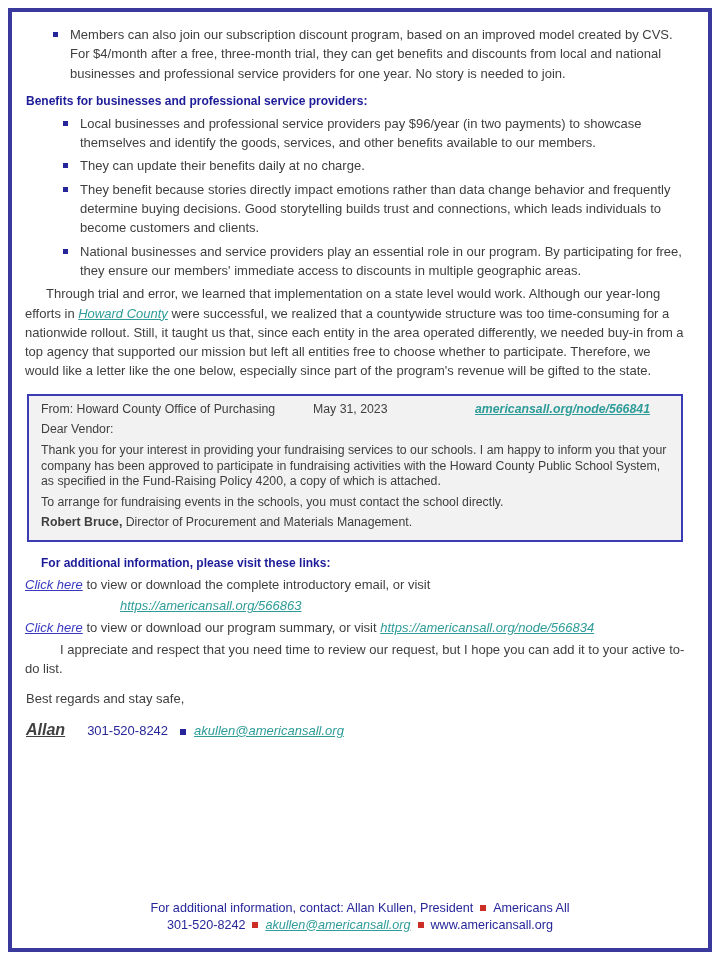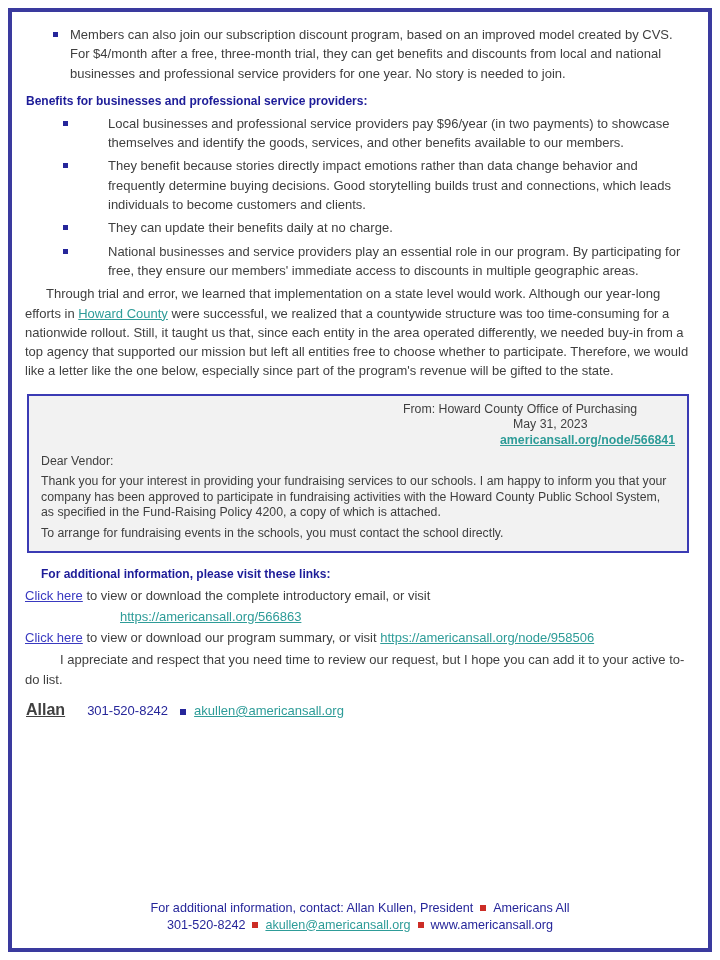"Members can also join our" .content { padding: 9px 16px 0 13px -> 9px 22px 0 13px }
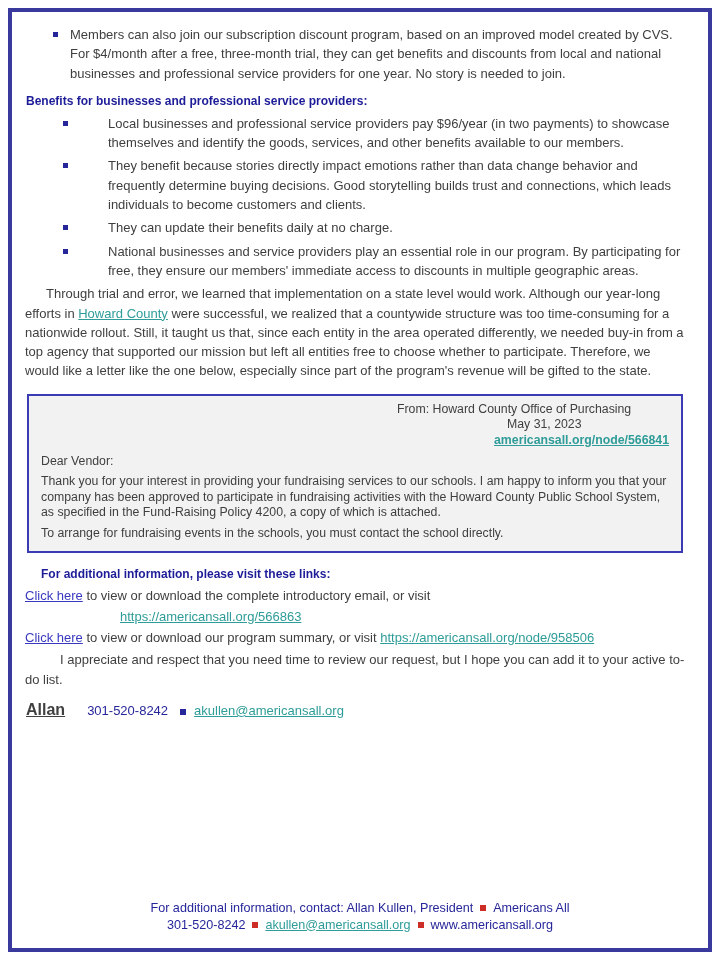"Local businesses and professional" .bullet.l2 { gap: 28px -> none }
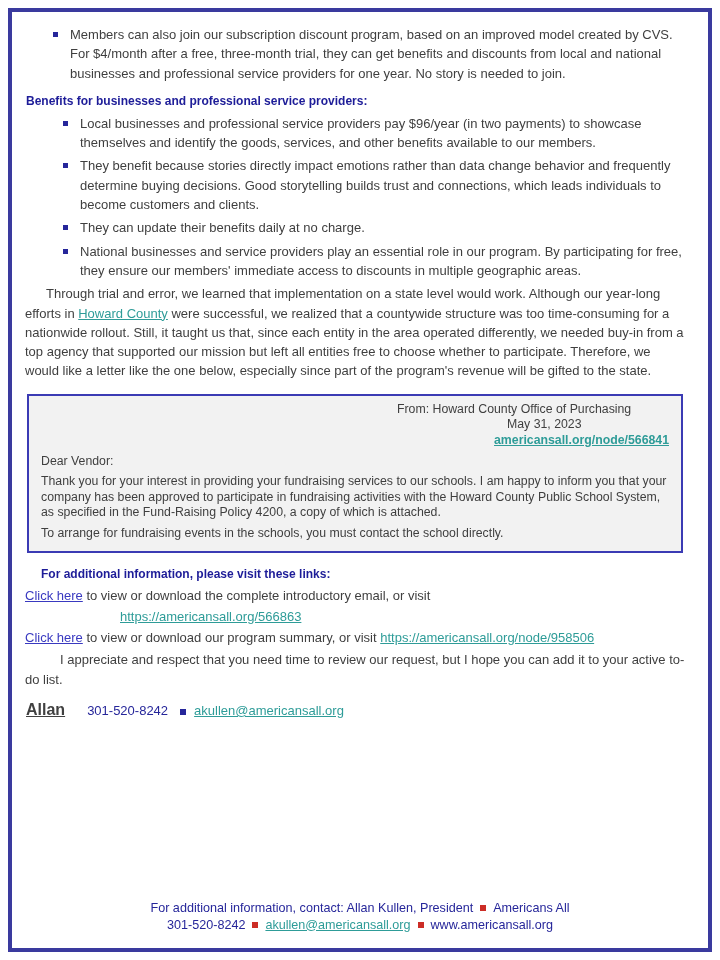"They benefit because stories directly" div.bullet { order: before "They can update their benefits" -> after "They can update their benefits" }
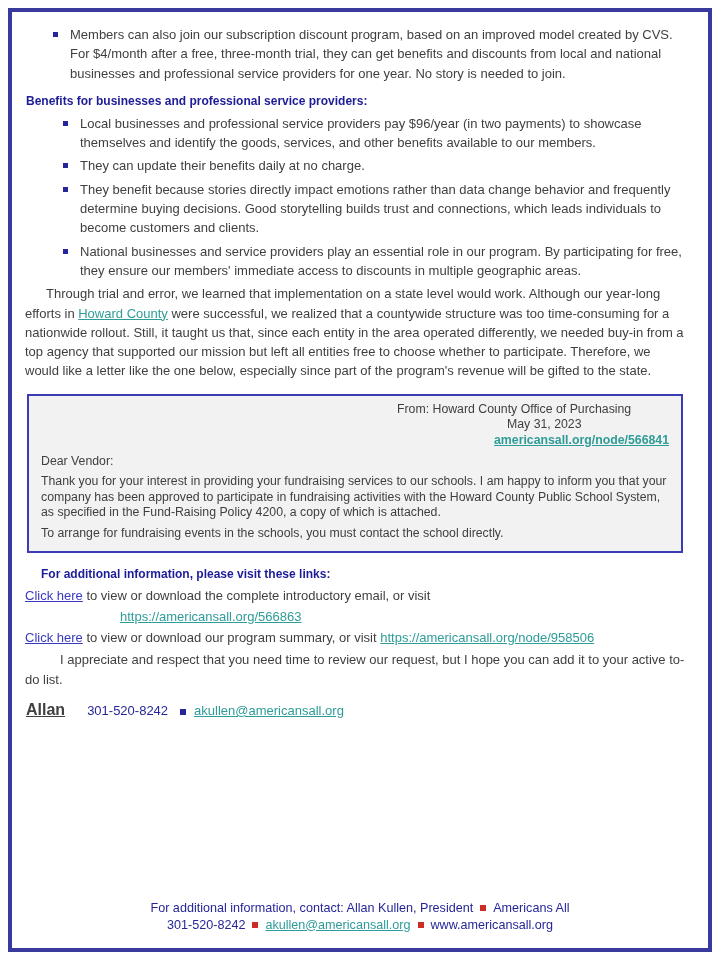"Howard County" a { font-style: none -> italic }
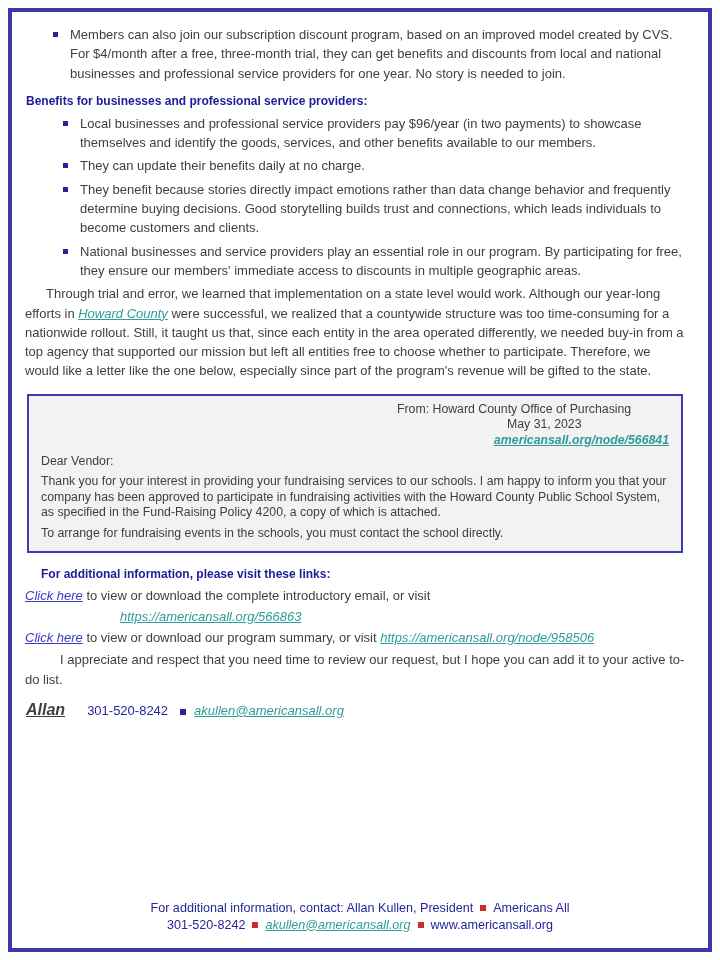"From: Howard County Office of" .letter-head { align-items: flex-end -> center; flex-direction: column -> none }
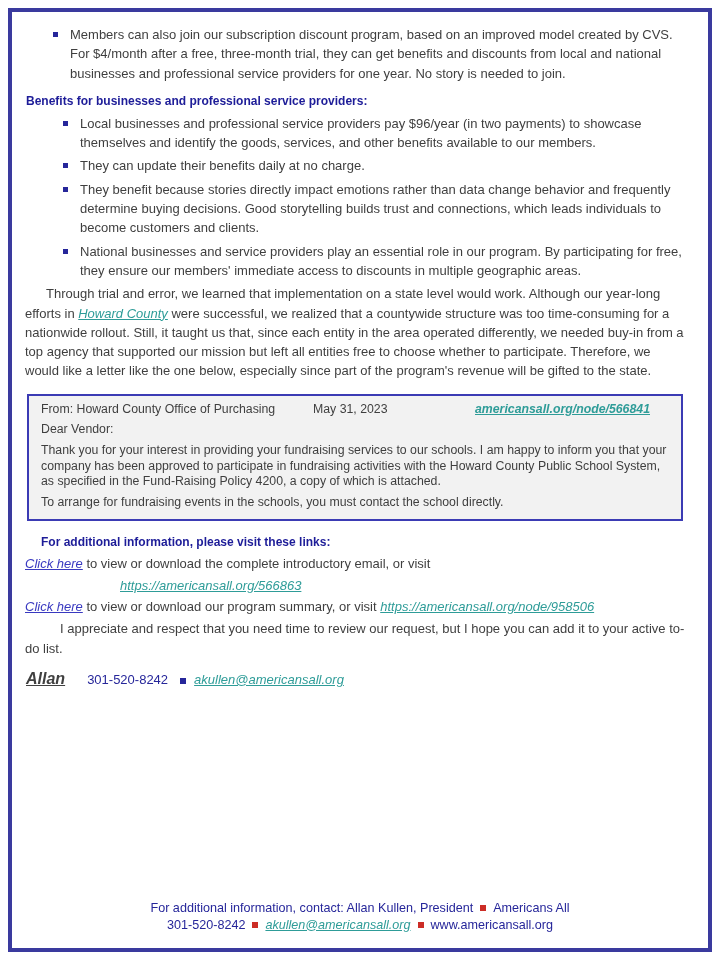"Robert Bruce, Director of Procurement" p.sig { html: none -> <p><b>Robert Bruce,</b><span> Director of Procurement and Materials Management.</span></p> }
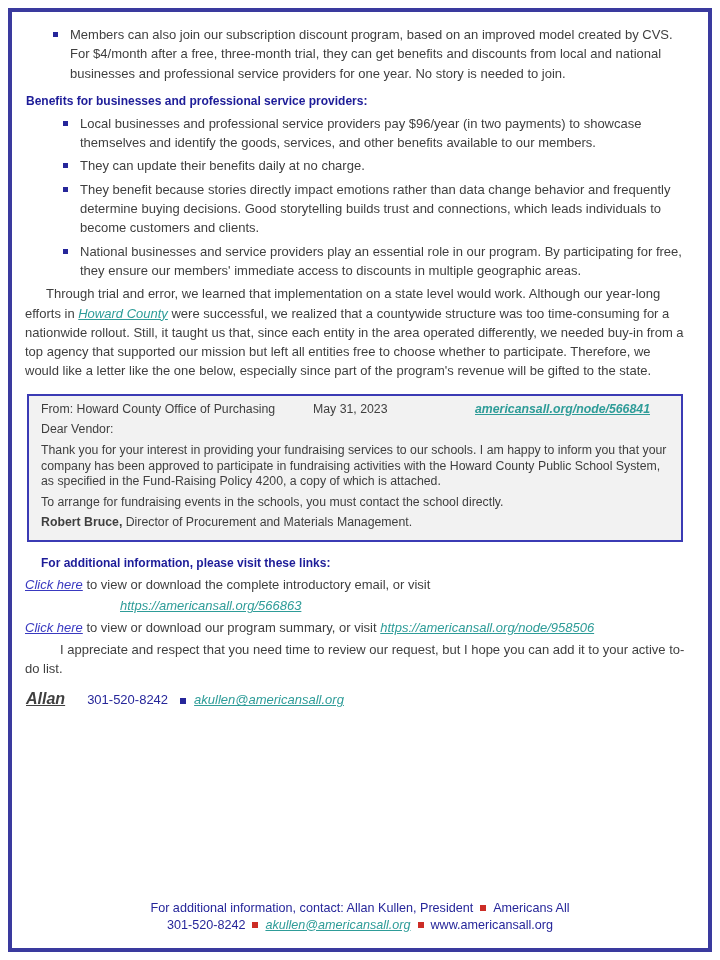"https://americansall.org/node/958506" a.teal { text: https://americansall.org/node/958506 -> https://americansall.org/node/566834 }
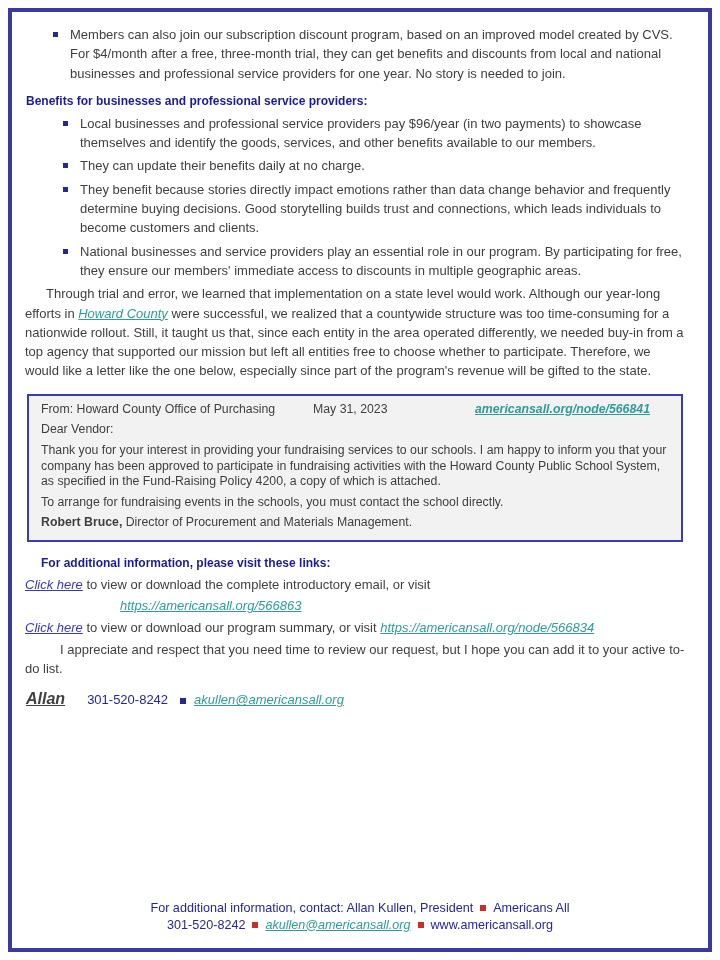"Best regards and stay safe," p.regards { html: none -> <p>Best regards and stay safe,</p> }
